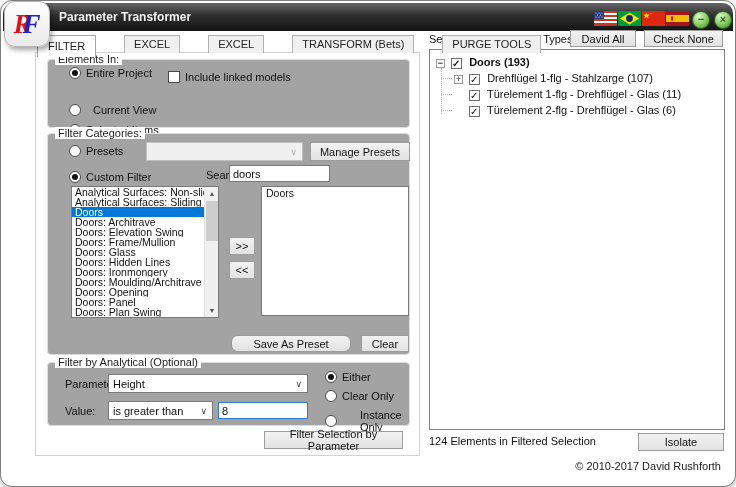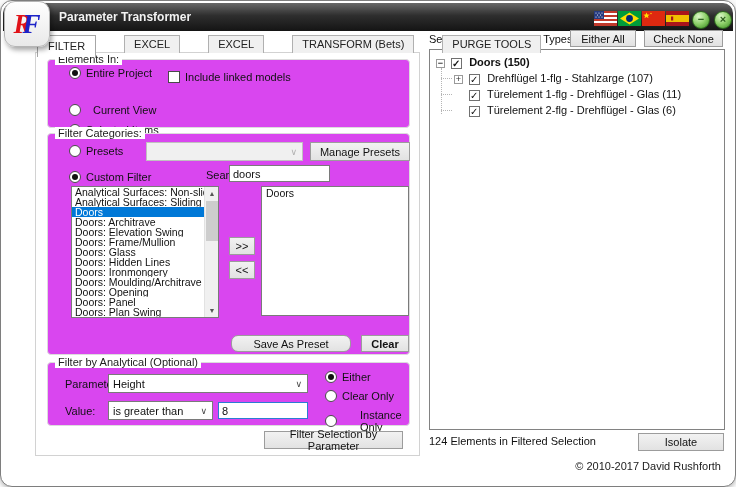"Either All" div.btn { text: Either -> David }
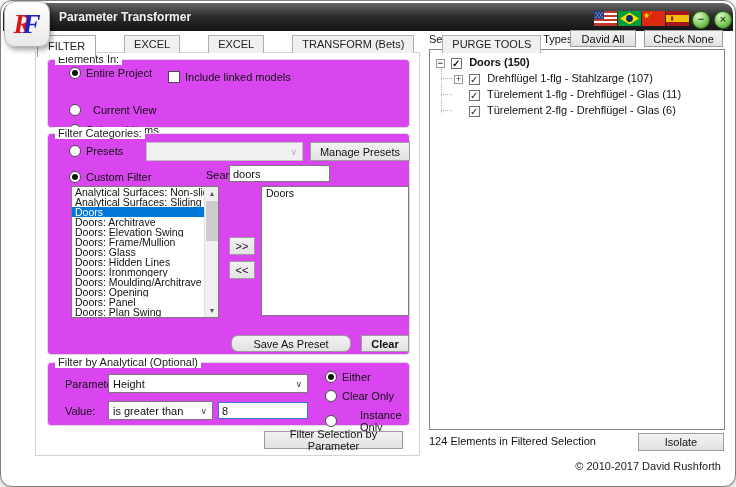"Elements In:" .grp { background: #d946ef -> #a3a3a3 }
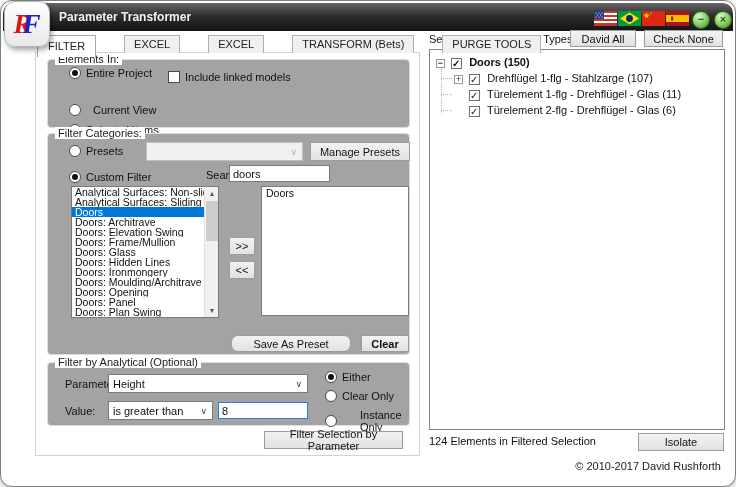"Doors (150)" span { text: 150 -> 193 }
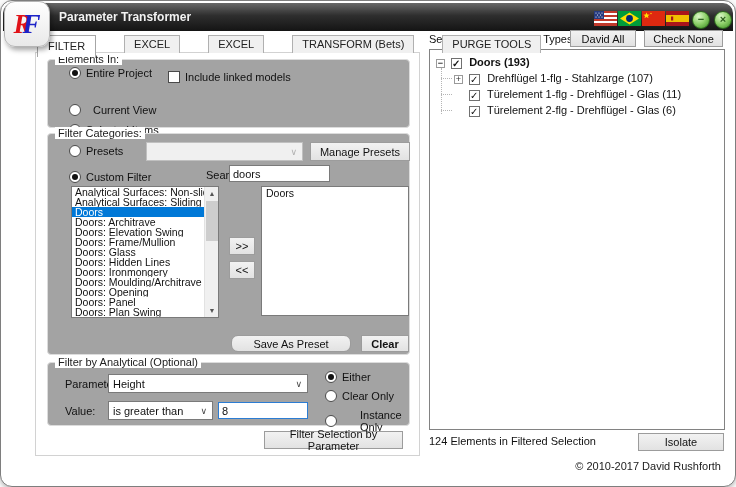"Clear" div.btn { font-weight: bold -> none }
